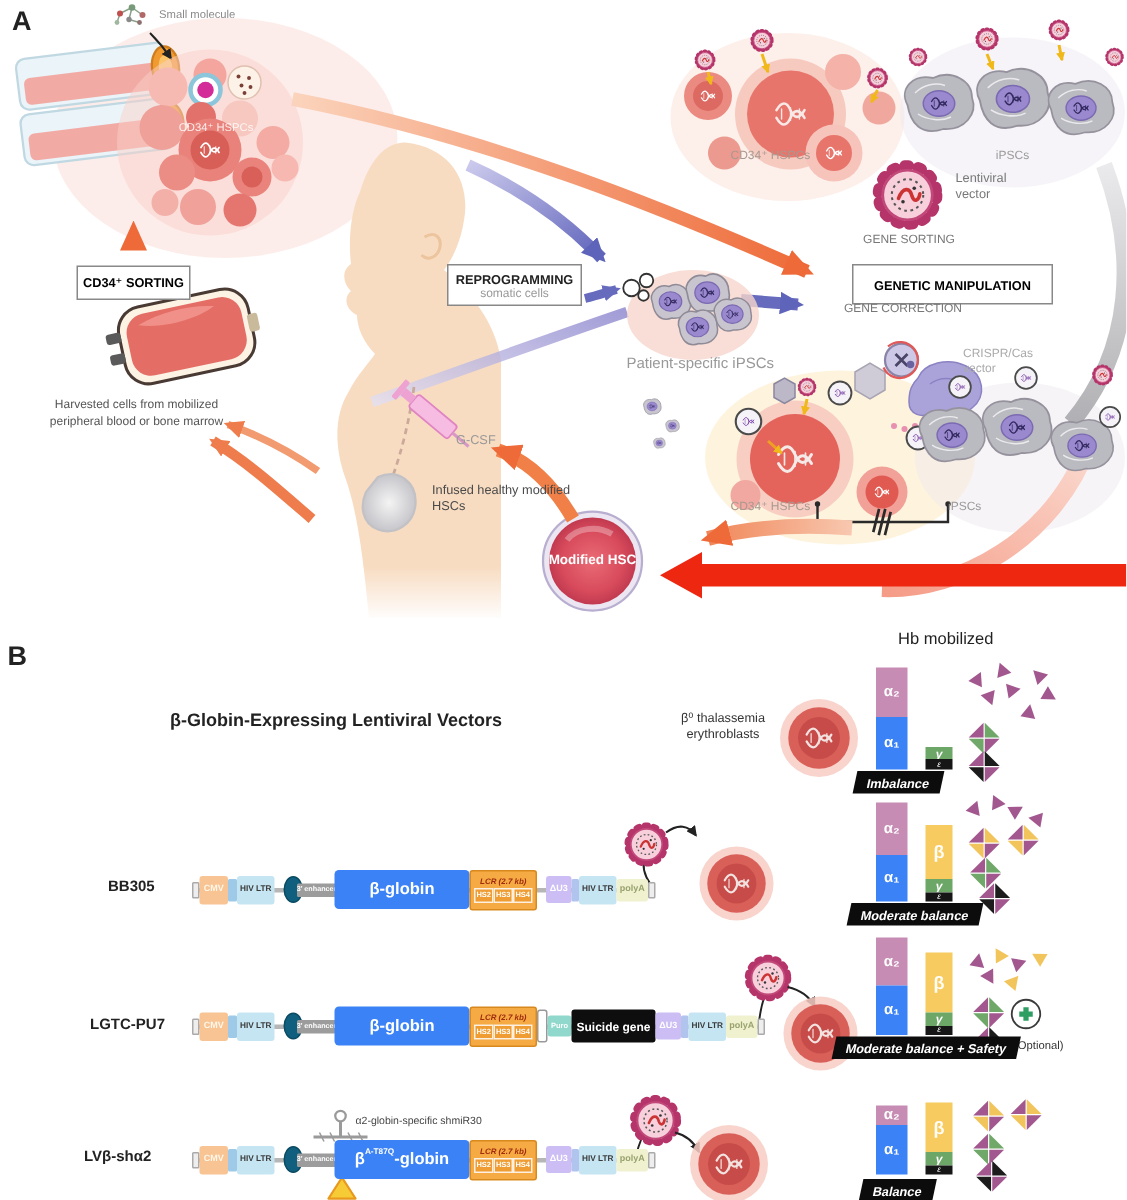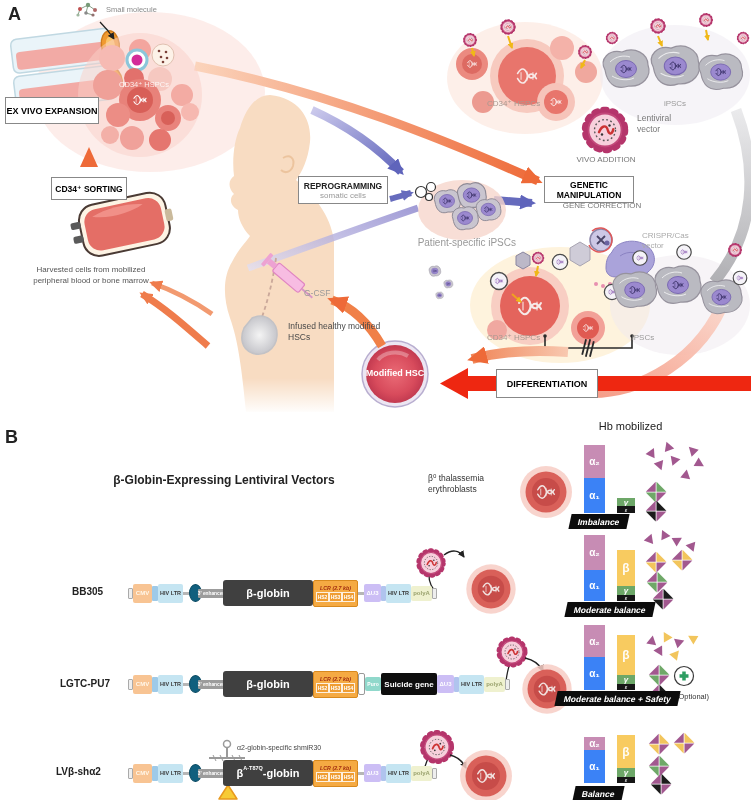"EX VIVO EXPANSION" div.pbox { html: <div> <span>EX VIVO EXPANSION</span> </div> -> none }
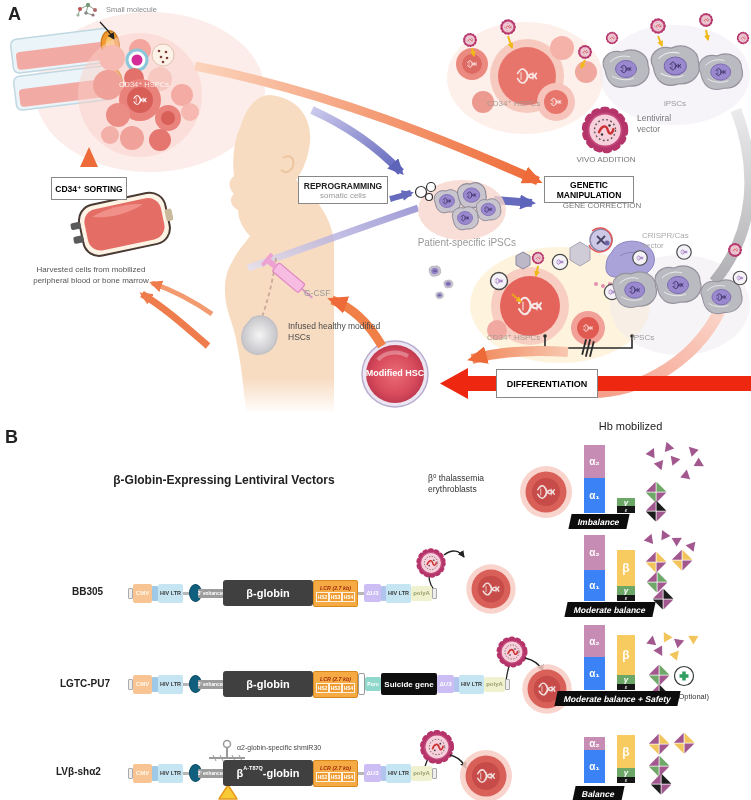"VIVO ADDITION" div.txt { text: VIVO ADDITION -> GENE SORTING }
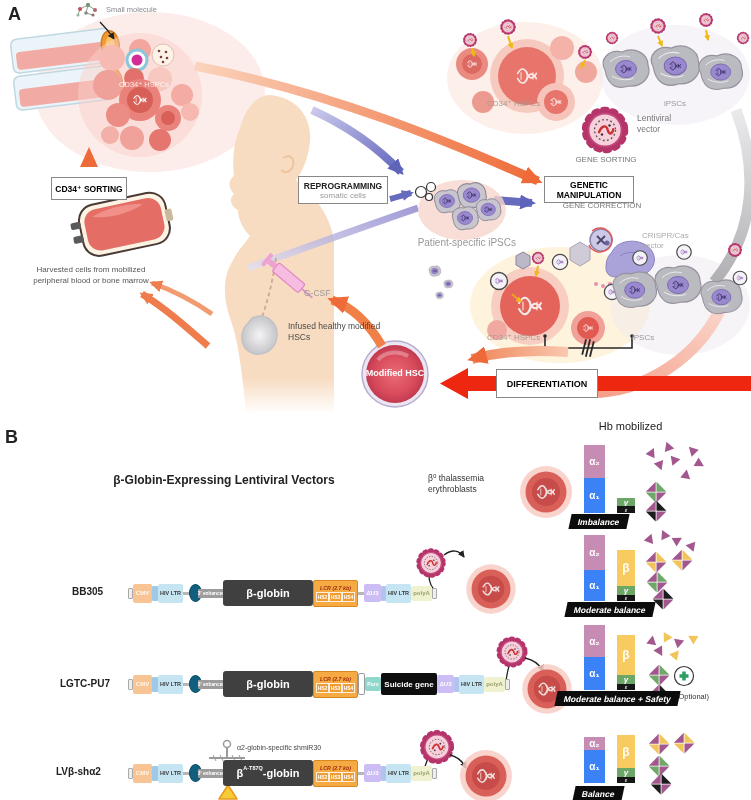"GENETIC MANIPULATION" div.pbox { left: 544px -> 568px; width: 90px -> 134px }
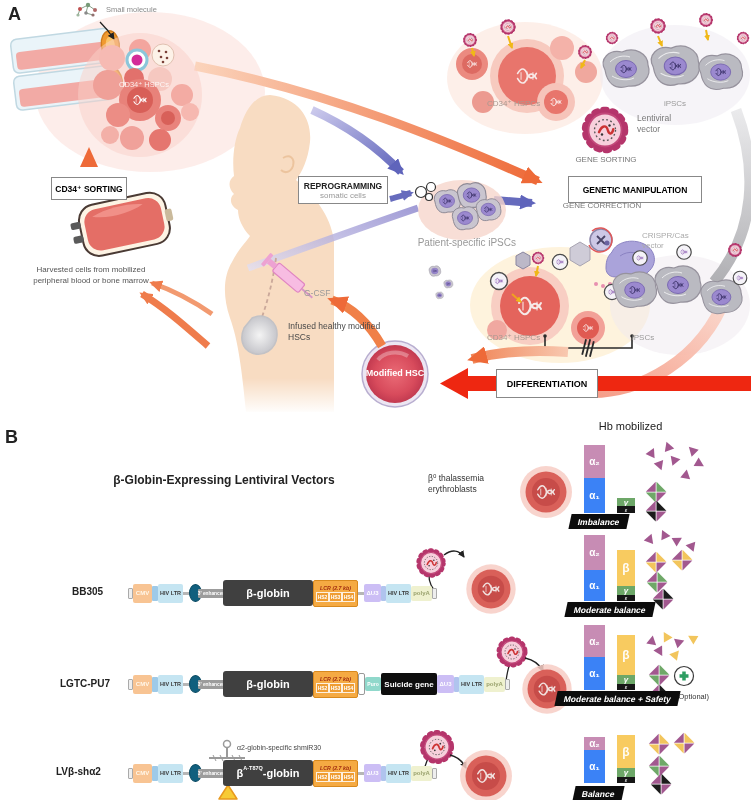"DIFFERENTIATION" div.pbox { html: <div> <span>DIFFERENTIATION</span> </div> -> none }
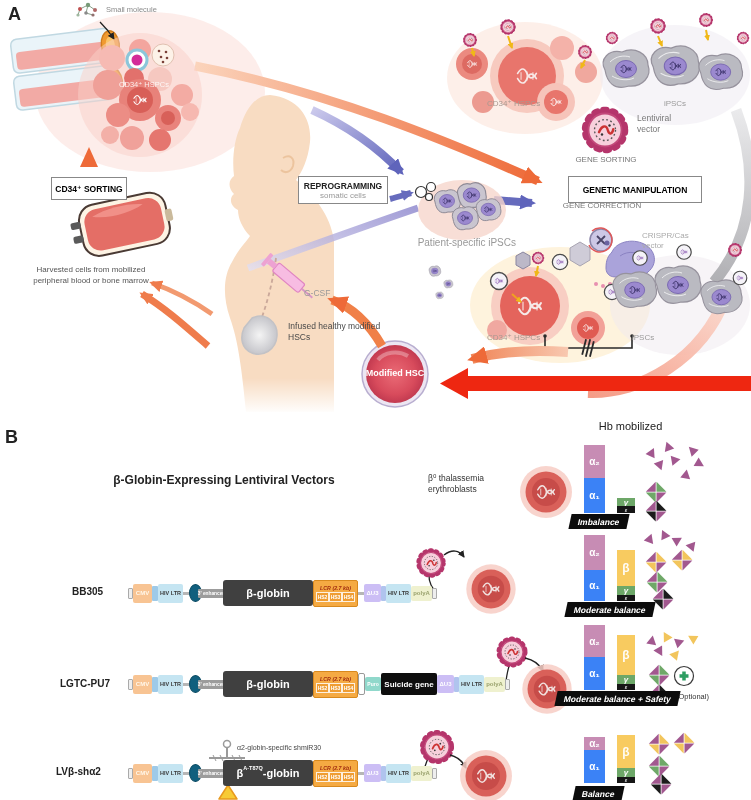"β⁰ thalassemia" div.txt { left: 428px -> 442px; text-align: none -> center }
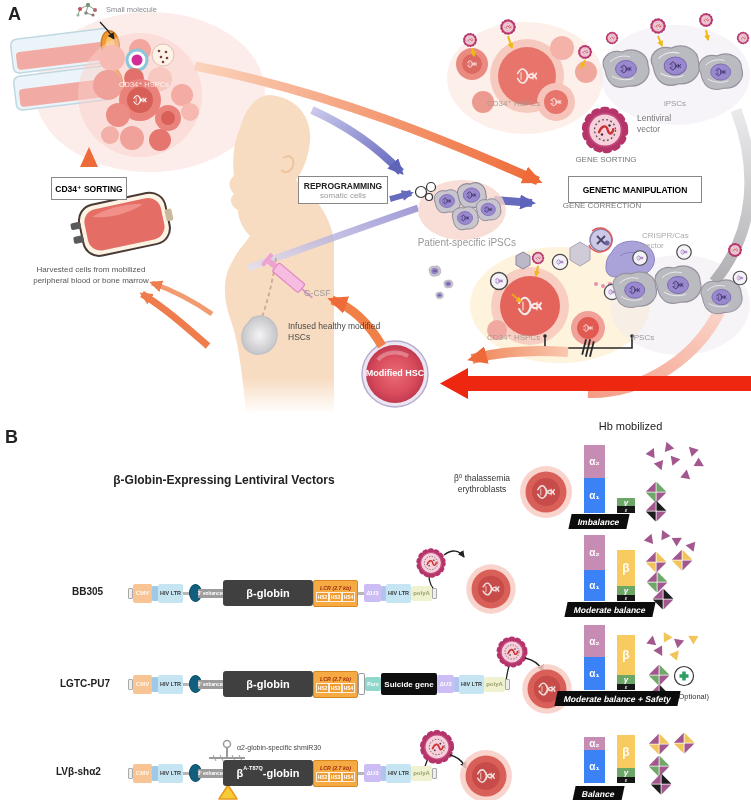"β-globin" .seg.globin { background: #404040 -> #3b82f6 }
